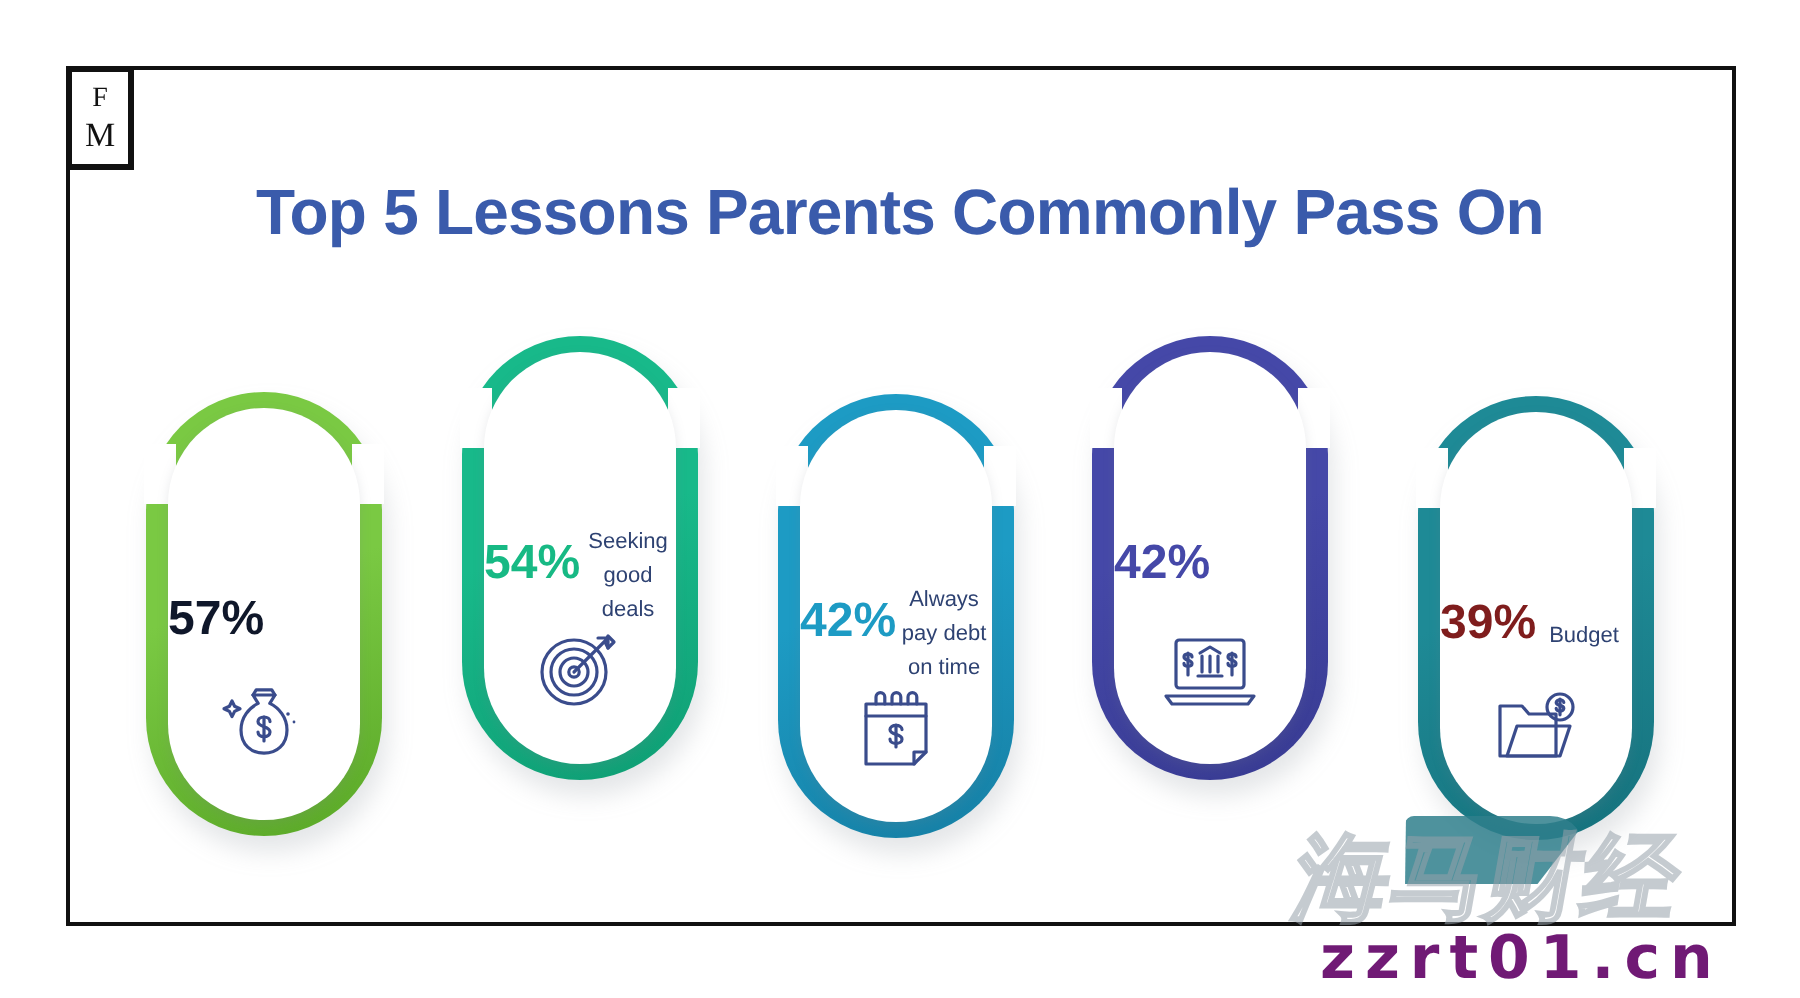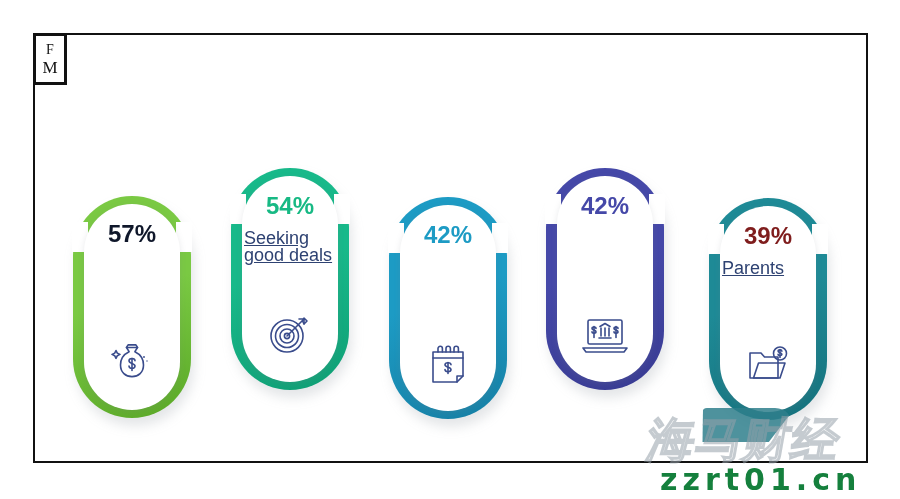"Top 5 Lessons Parents Commonly" div { html: none -> <div>Top 5 Lessons Parents Commonly Pass On</div> }
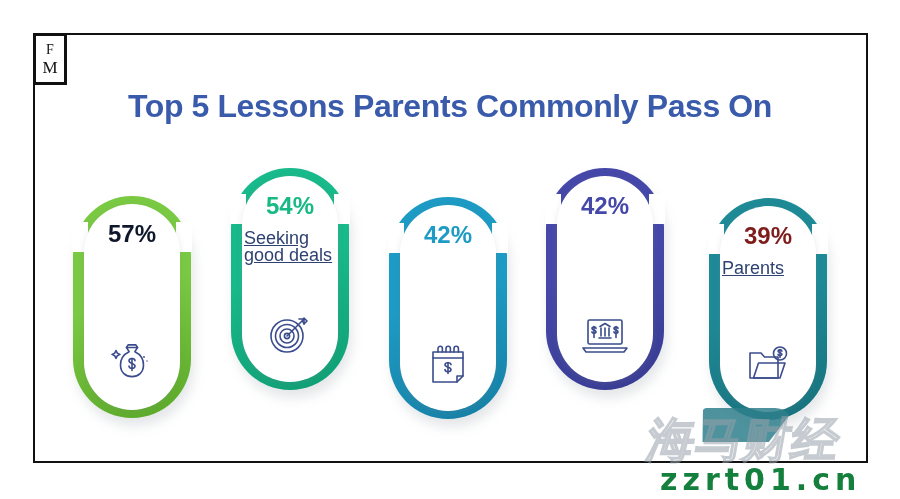"54%" .inner { flex-direction: column -> row }
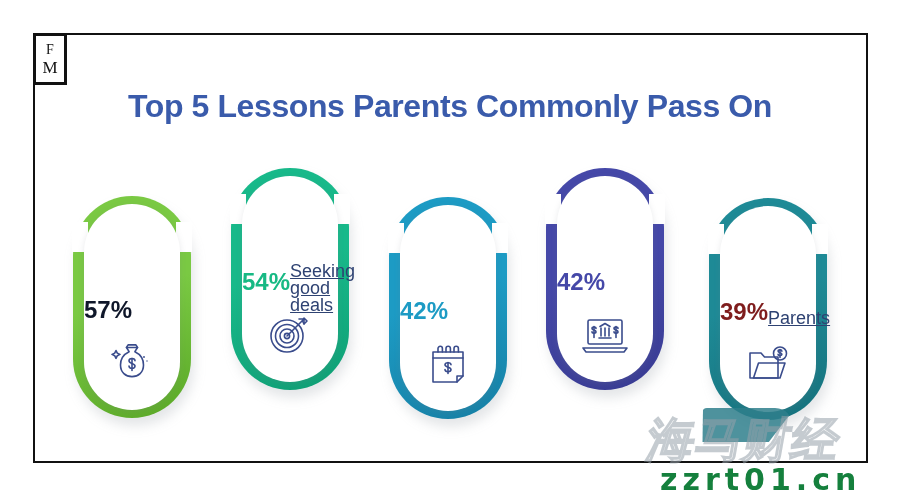"Seeking good deals" .label { font-size: 18px -> 11px; text-align: left -> center; text-decoration: underline -> none }
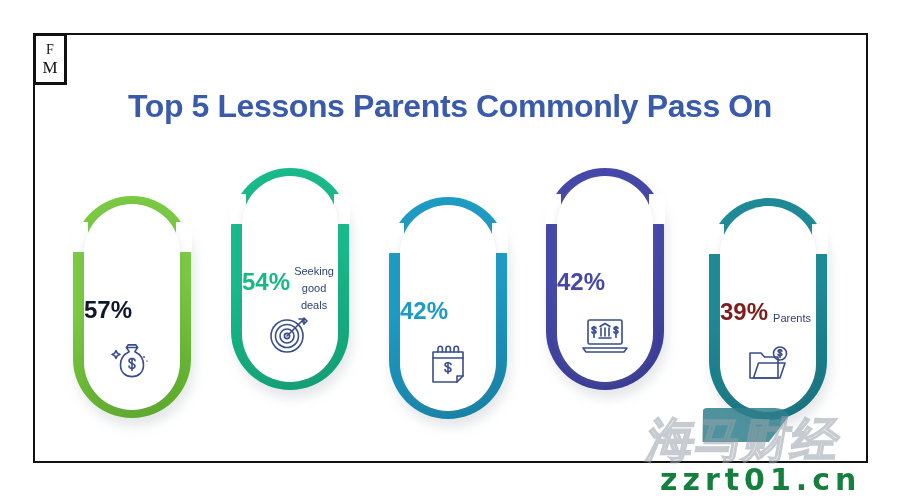"Always pay debt on time" div.label { html: none -> <div>Always pay debt on time</div> }
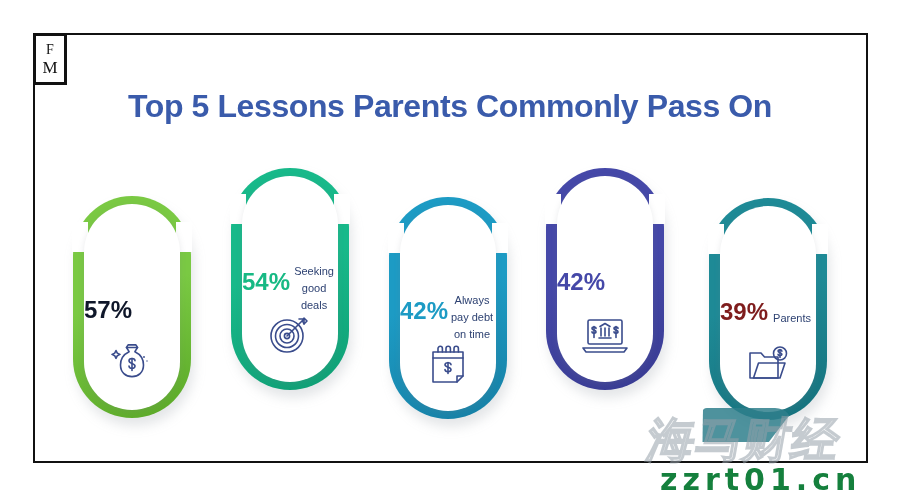"Parents" div.label { text: Parents -> Budget }
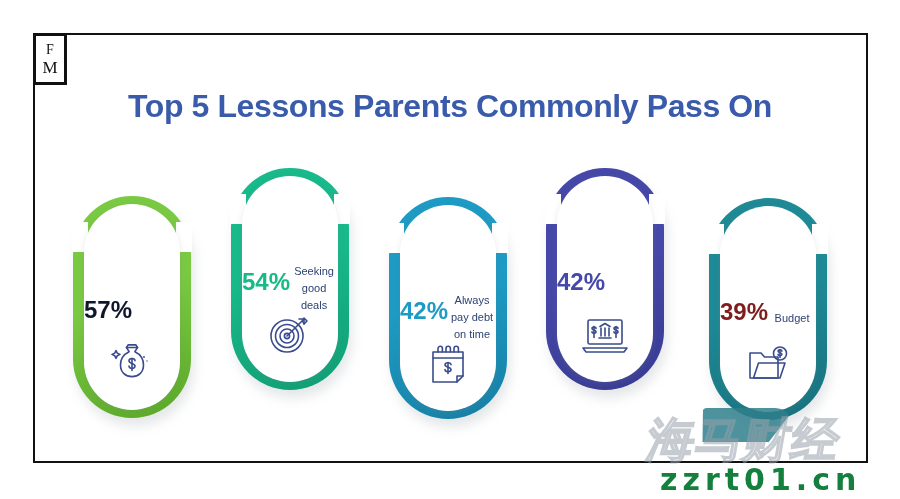"zzrt01.cn" #wm-url { color: #15803d -> #701a75 }
